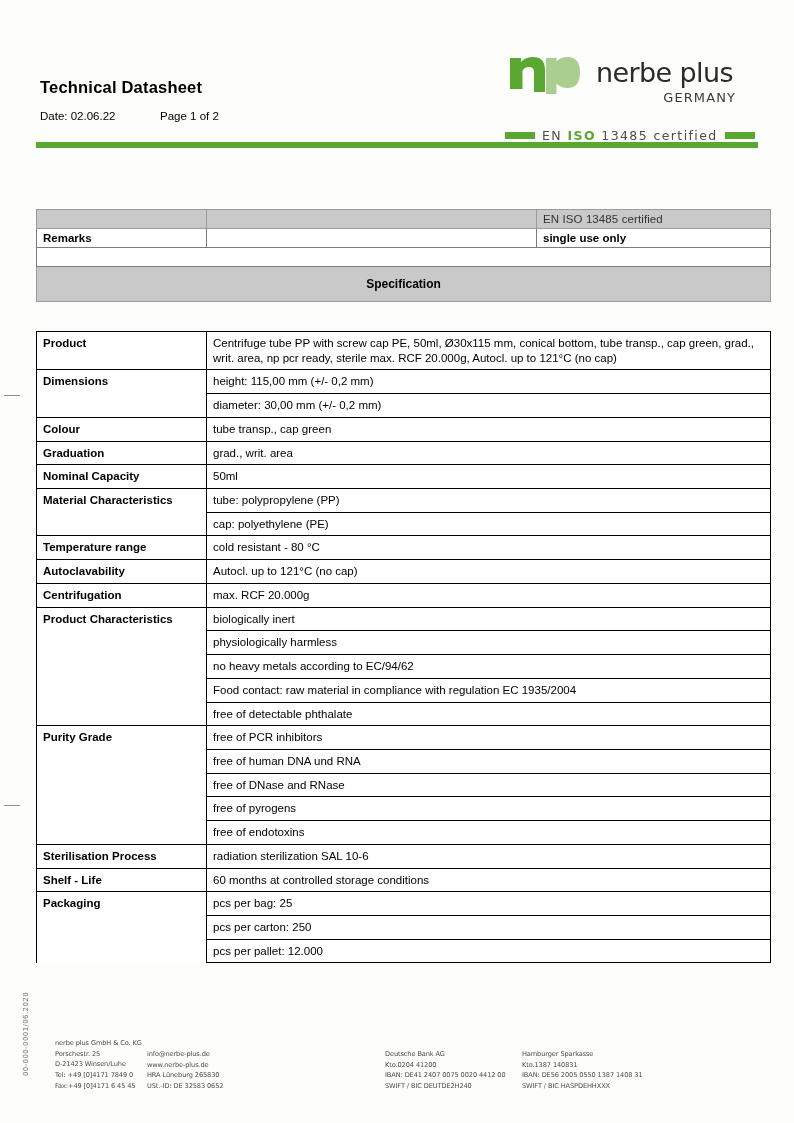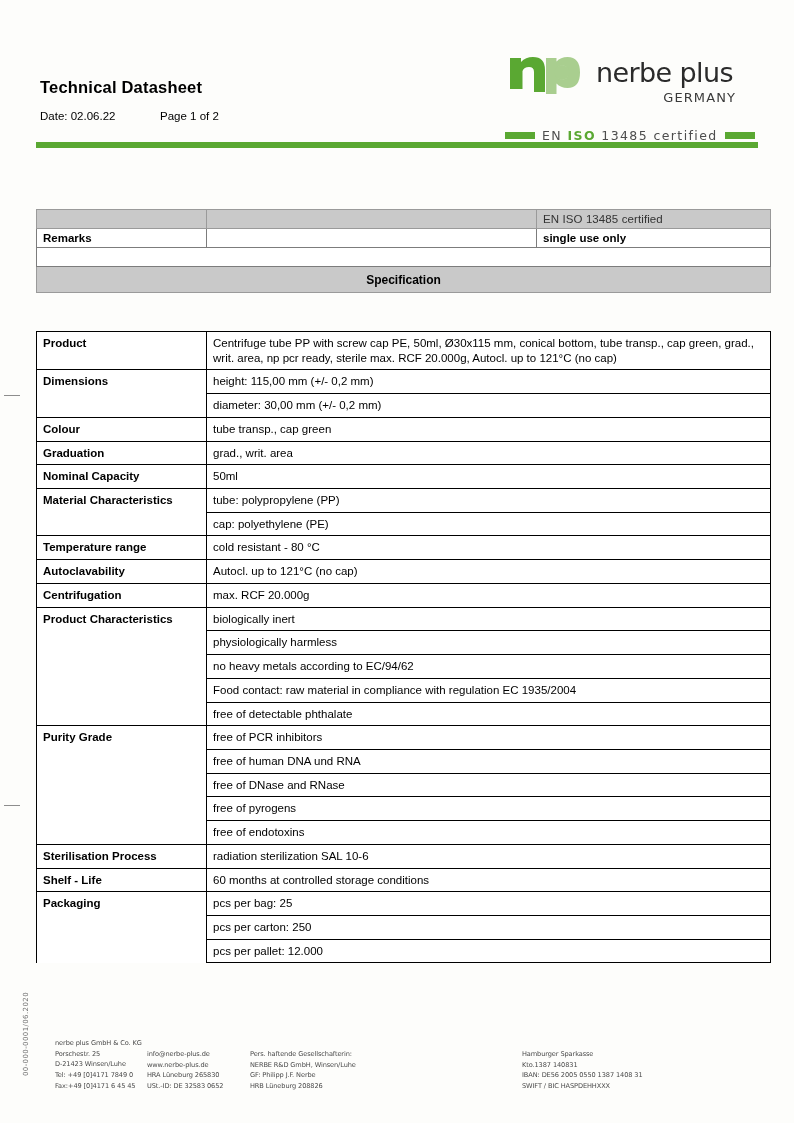"Specification" #spec-row td { height: 26px -> 35px }
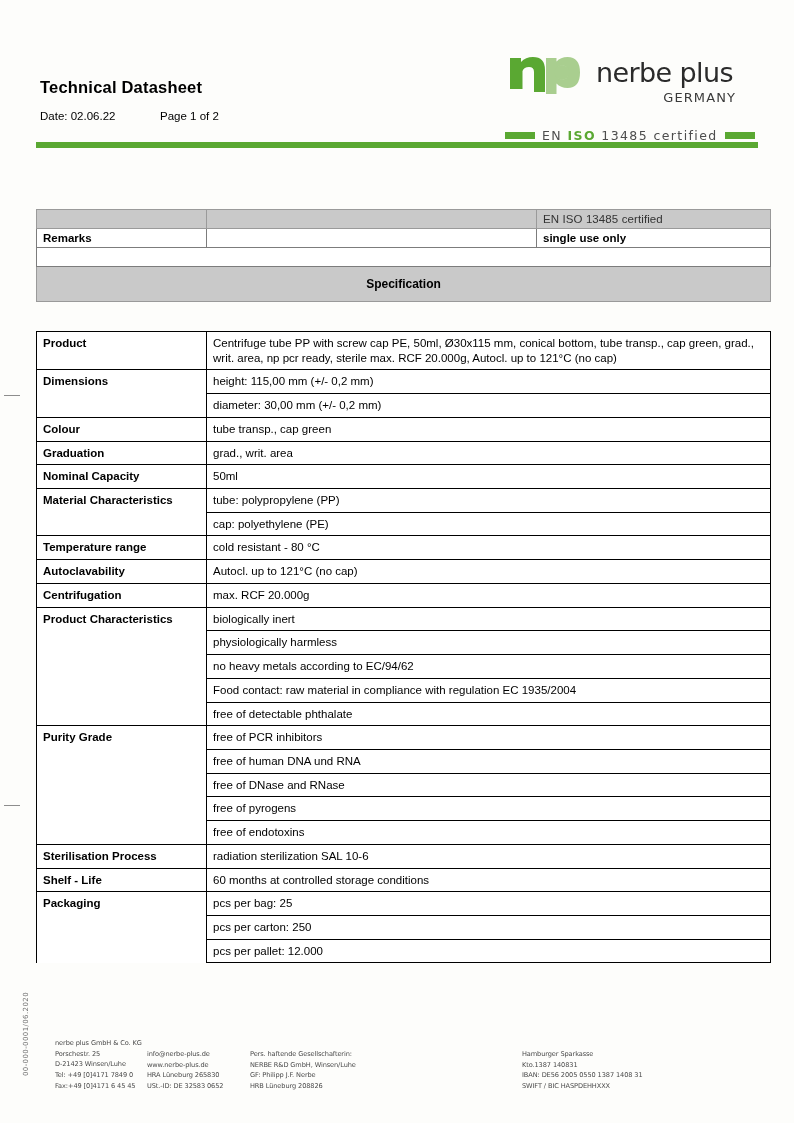"Pers. haftende Gesellschafterin:" div.fcol { html: <div> <div>Pers. haftende Gesellschafterin:</div> <div>NERBE R&amp;D GmbH, Winsen/Luhe</div> <div>GF: Philipp J.F. Nerbe</div> <div>HRB Lüneburg 208826</div> </div> -> none }
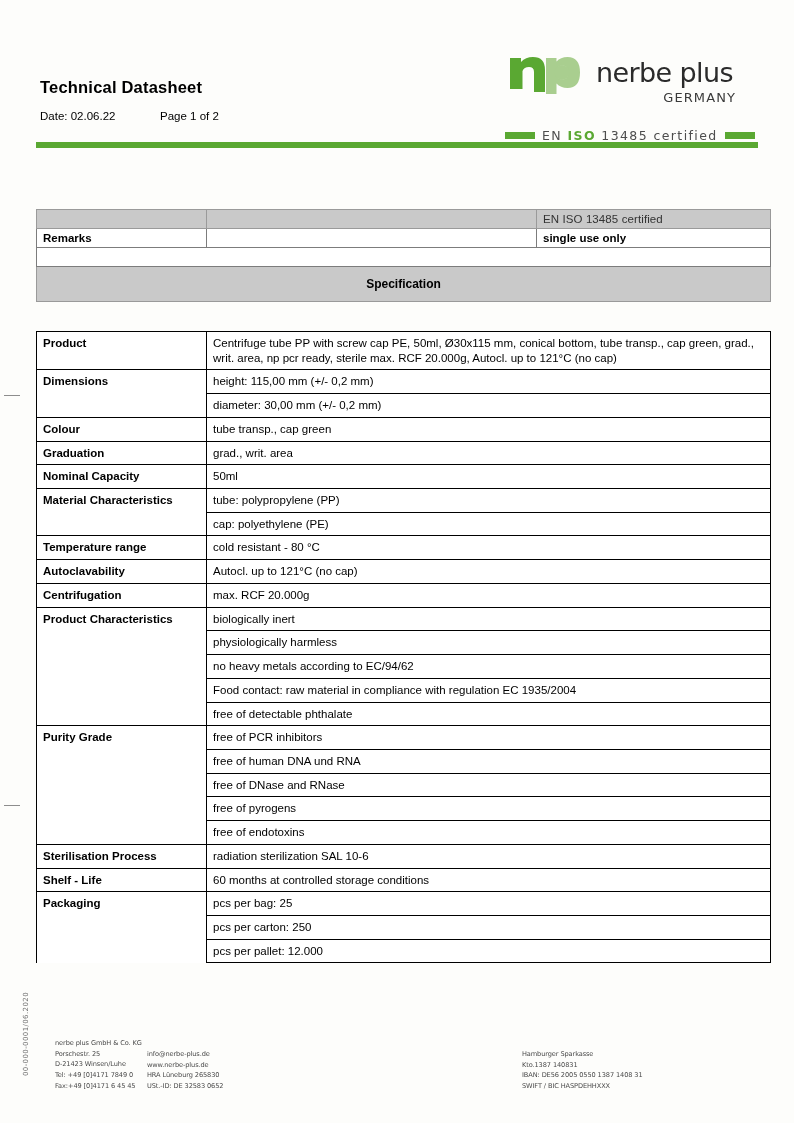"Deutsche Bank AG" div.fcol { html: none -> <div> <div>Deutsche Bank AG</div> <div>Kto.0204 41200</div> <div>IBAN: DE41 2407 0075 0020 4412 00</div> <div>SWIFT / BIC DEUTDE2H240</div> </div> }
